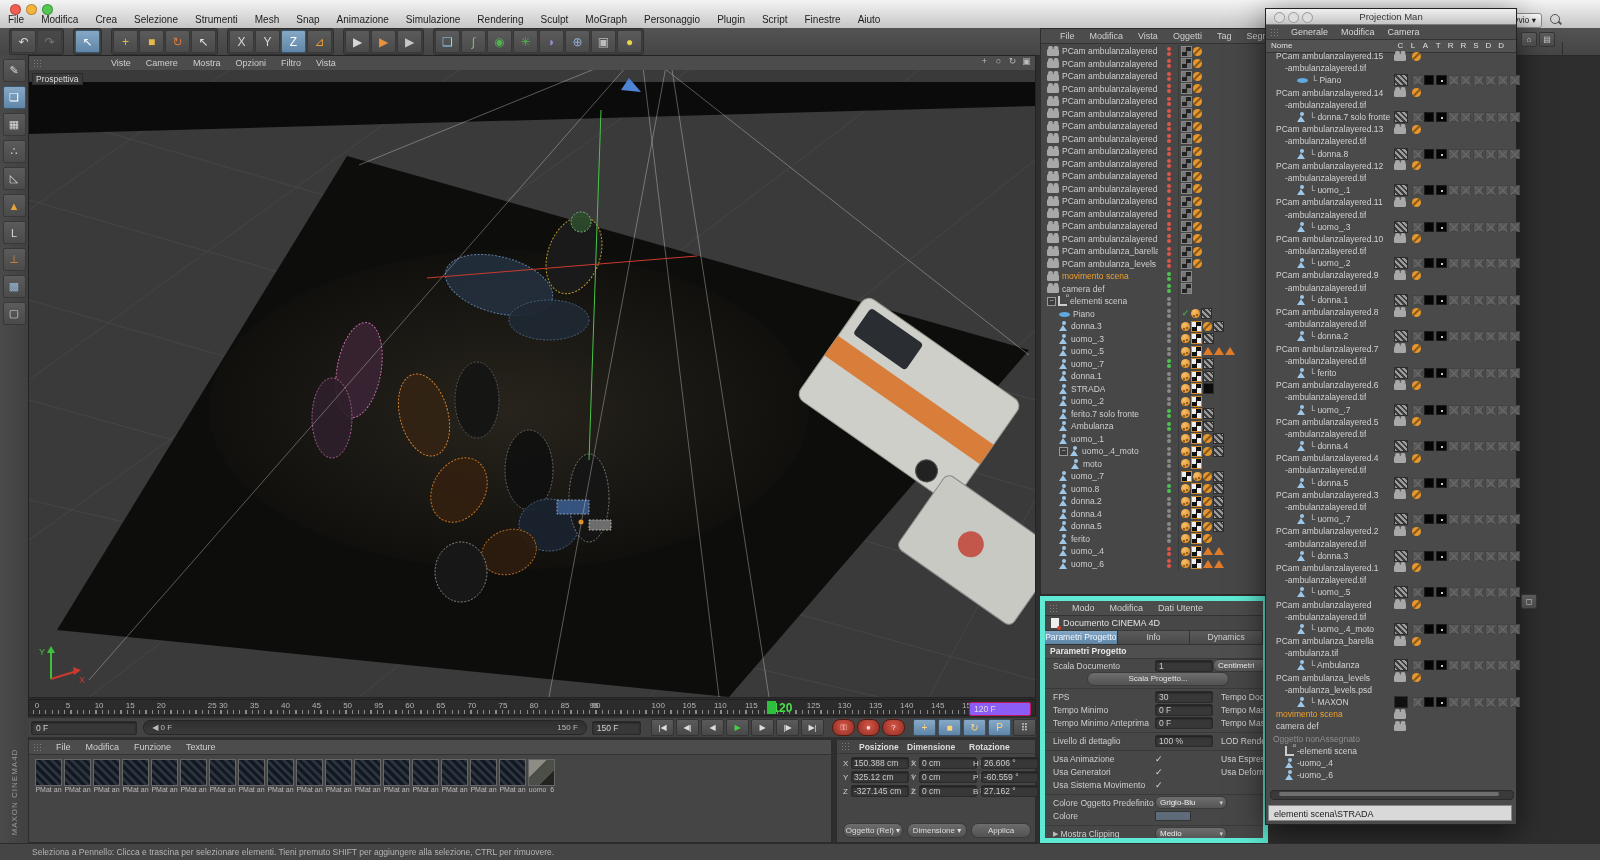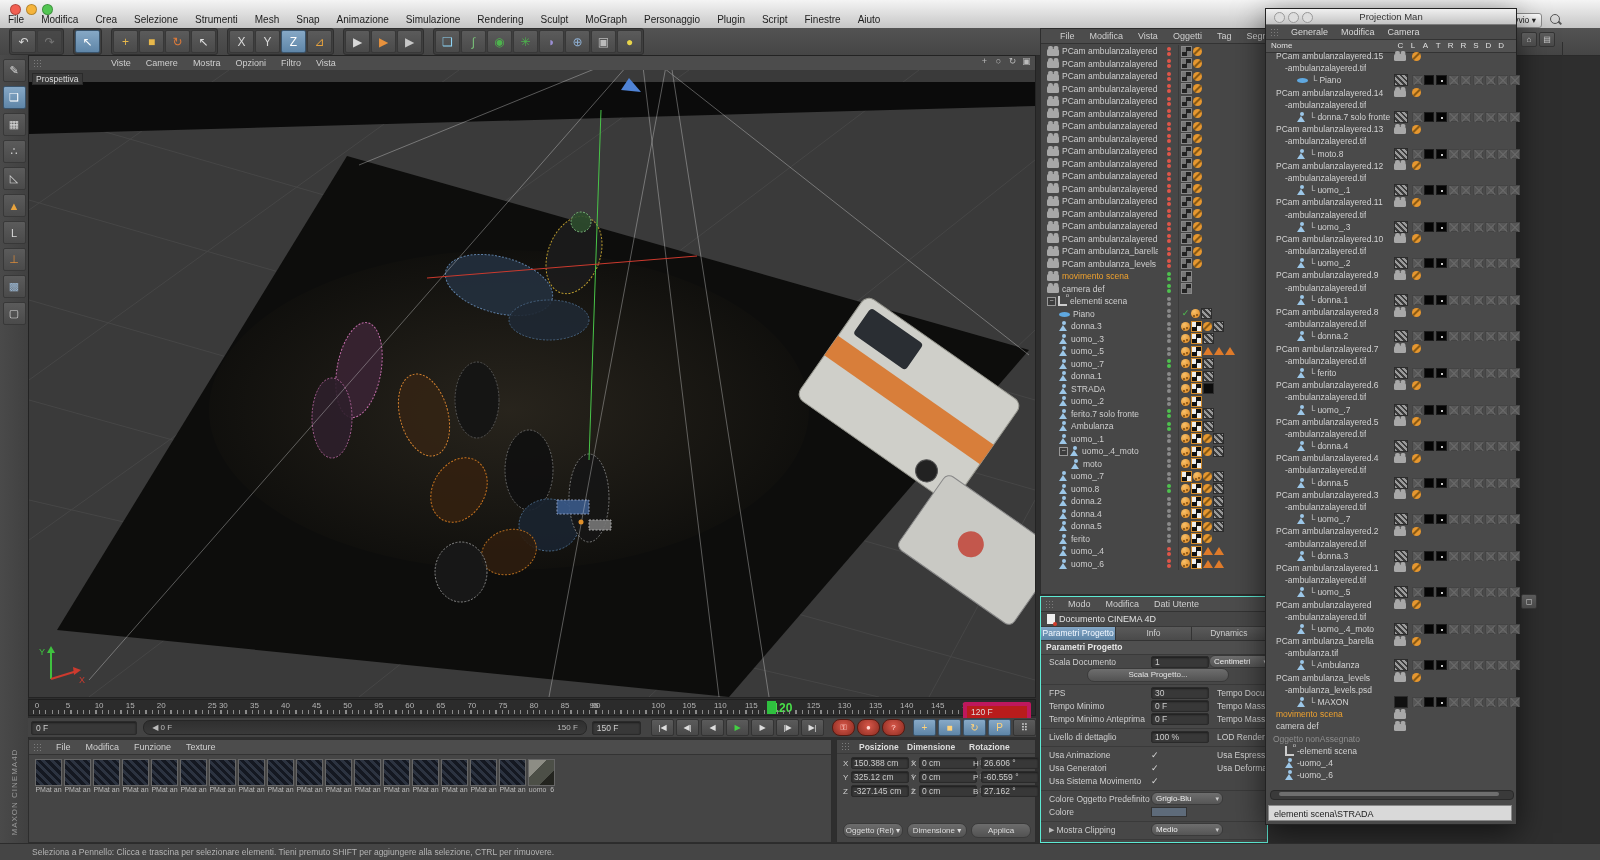"└ moto.8" div.lbl { text: moto.8 -> donna.8 }
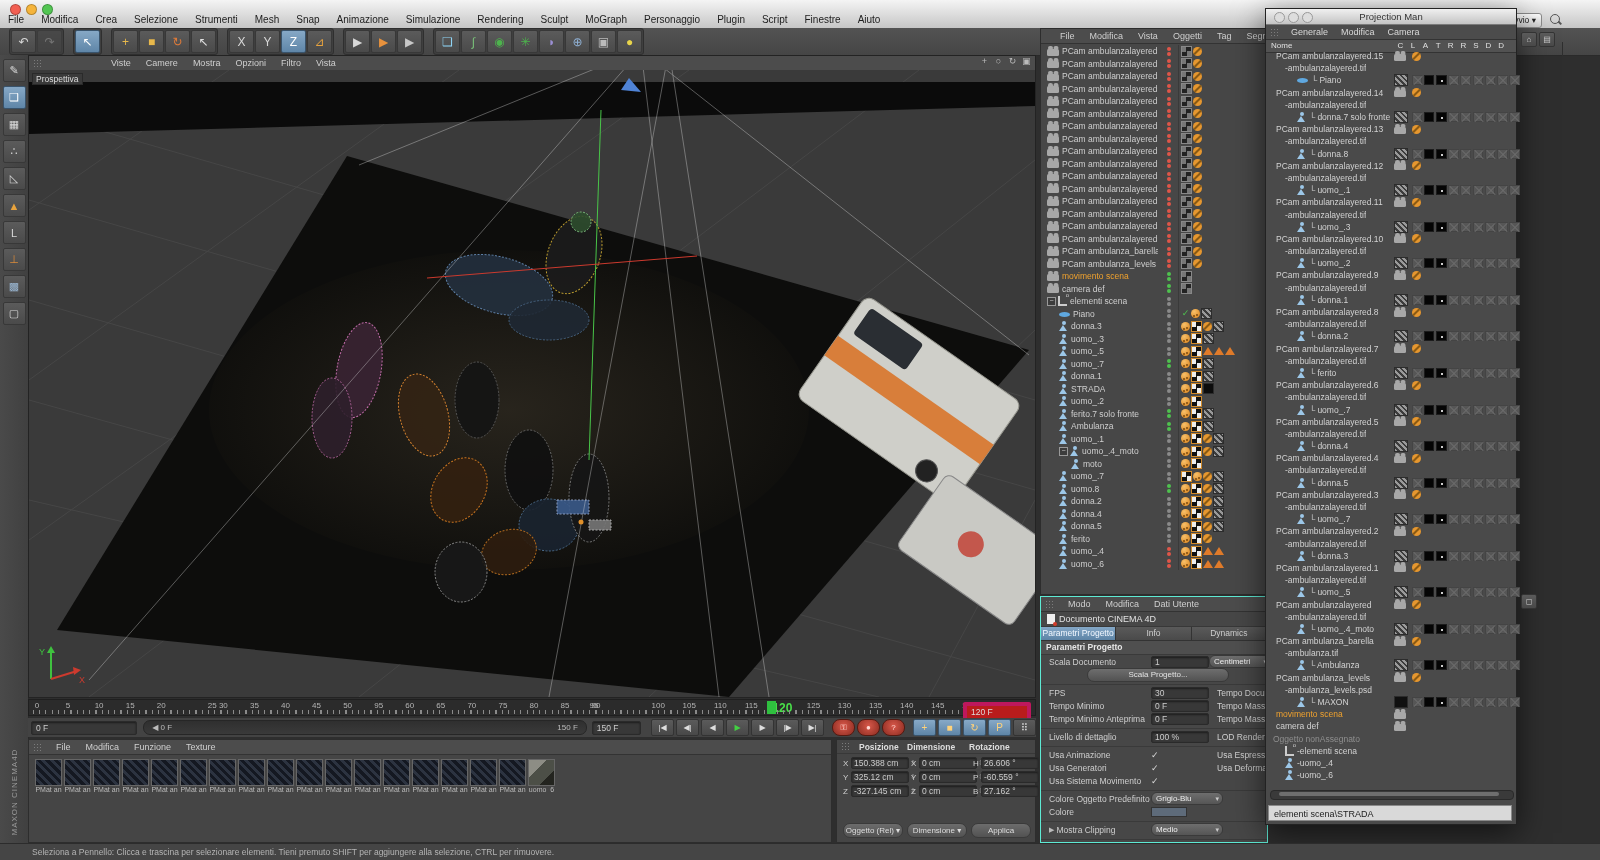"Modo" #attrman { border: 1px solid #5eead4 -> 5px solid #5eead4 }
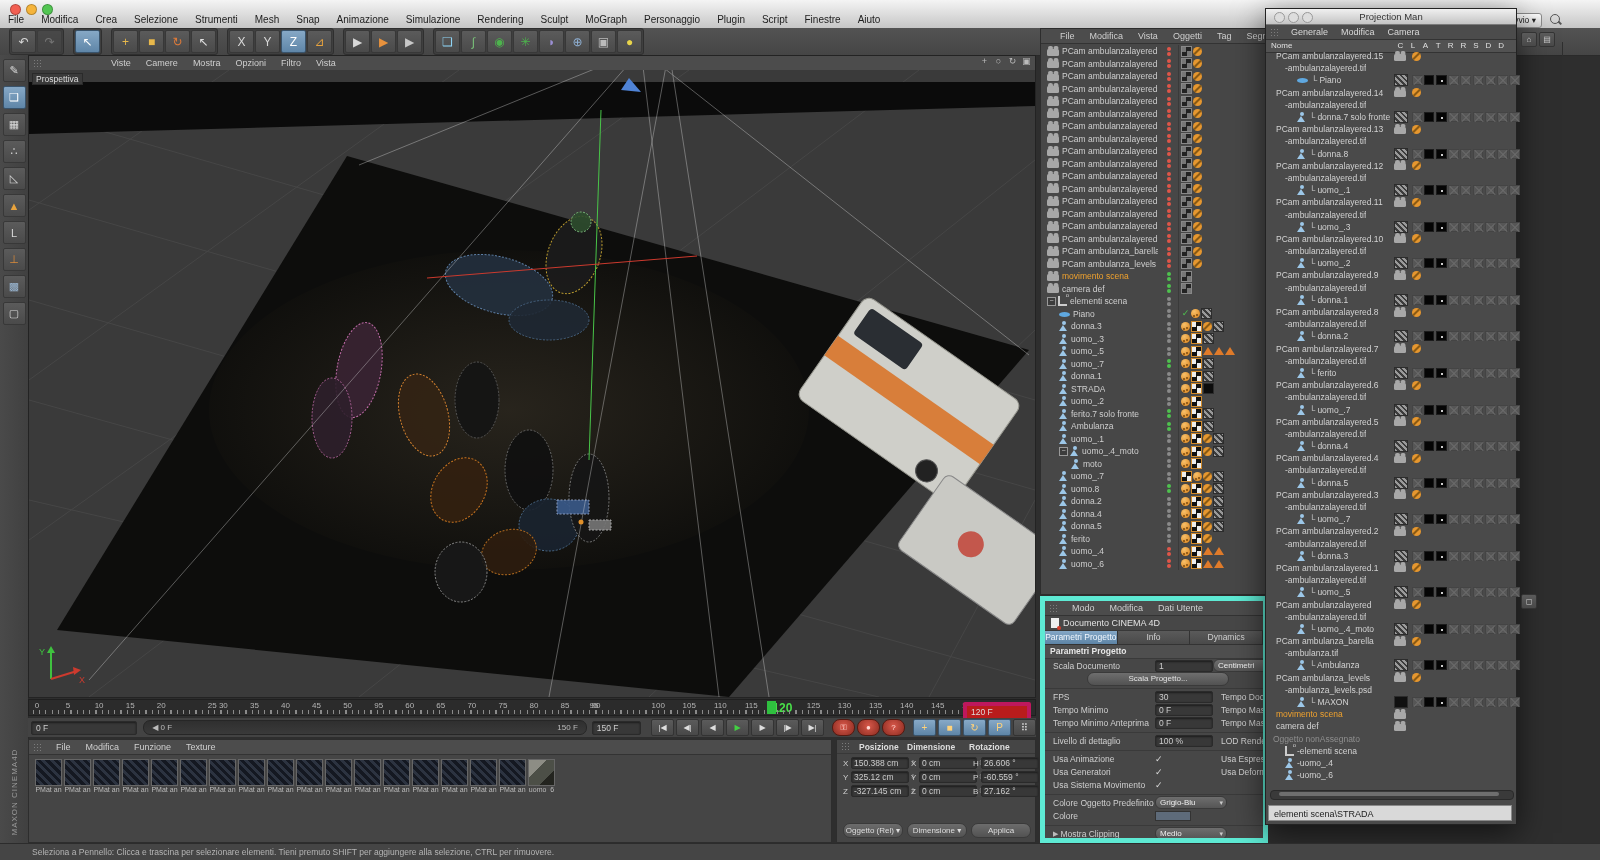"120 F" #framebox { background: #b91c1c -> #8b5cf6; border: 4px solid #be185d -> 1px solid #be185d }
